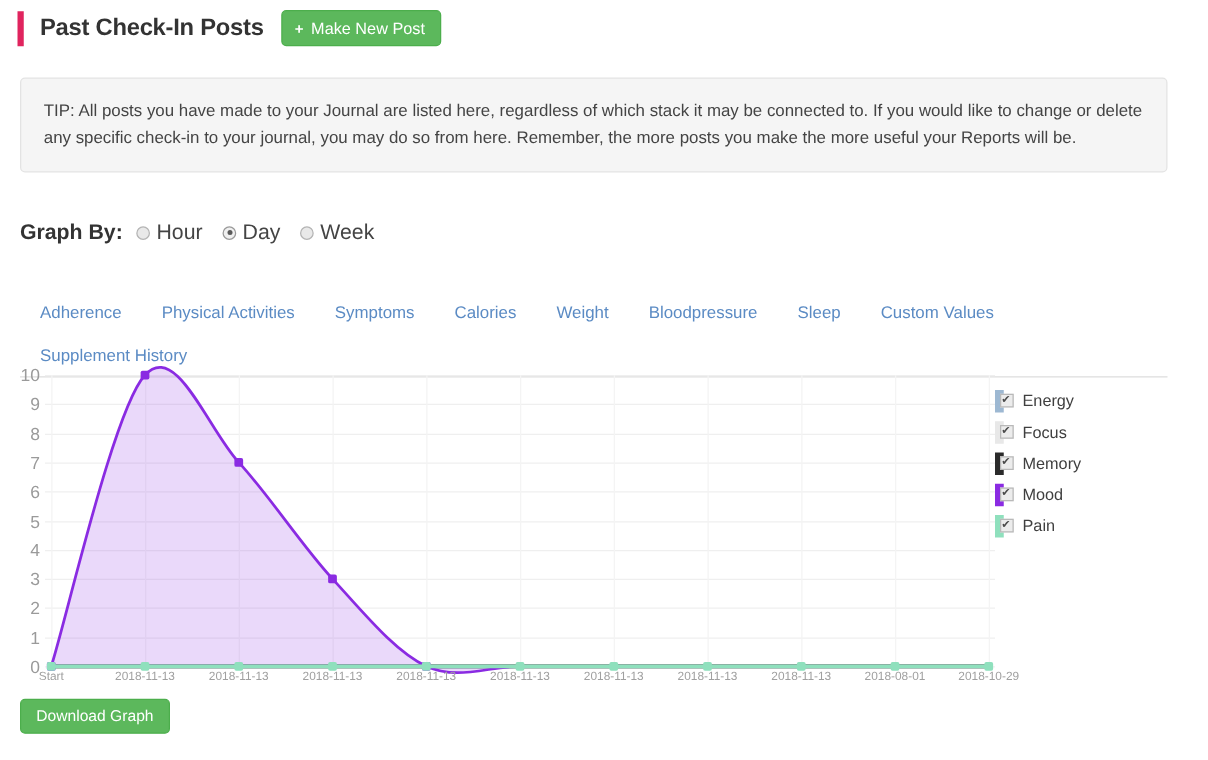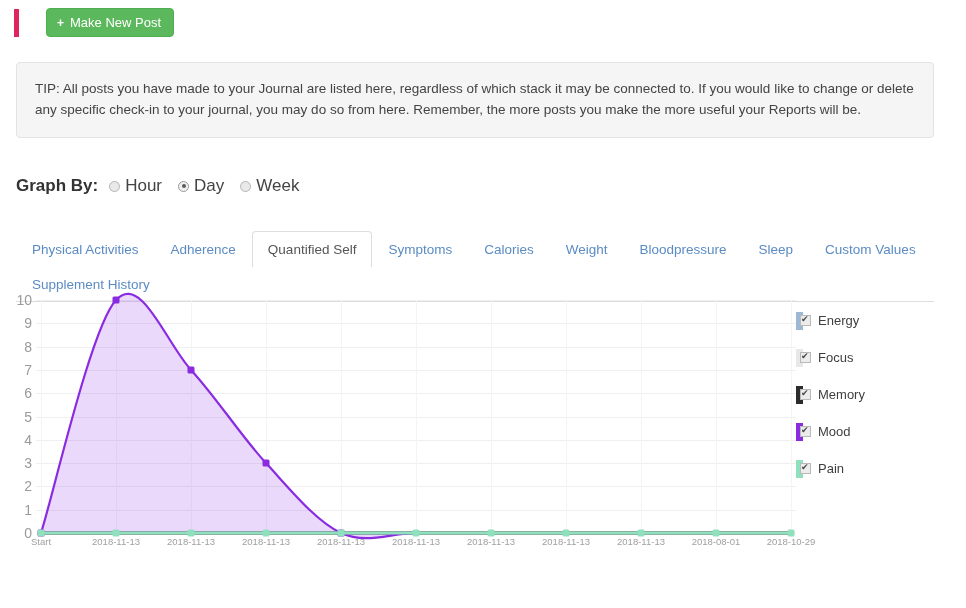"Past Check-In Posts" div.page-title { html: none -> <div>Past Check-In Posts</div> }
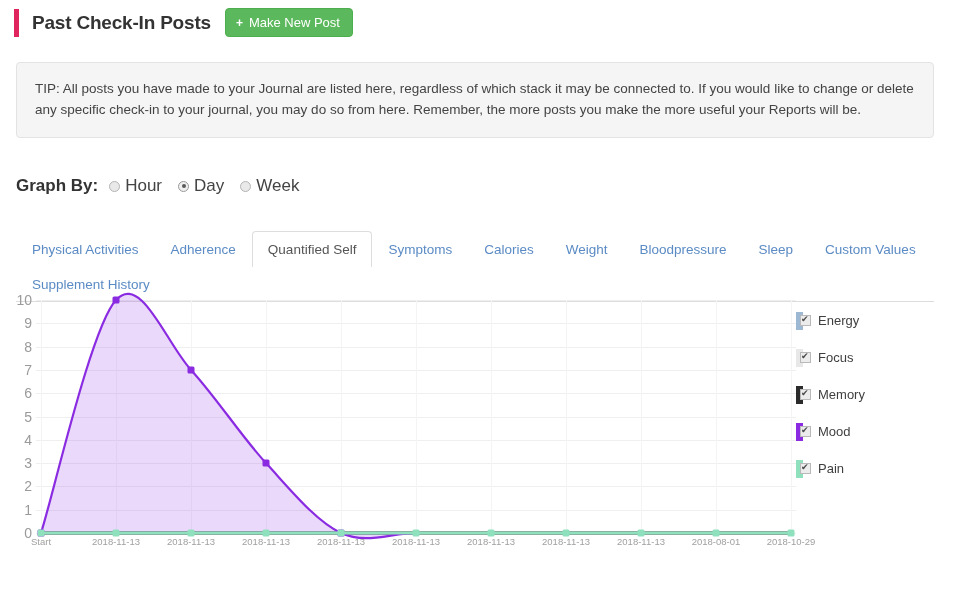"Physical Activities" div.tab { order: before "Adherence" -> after "Adherence" }
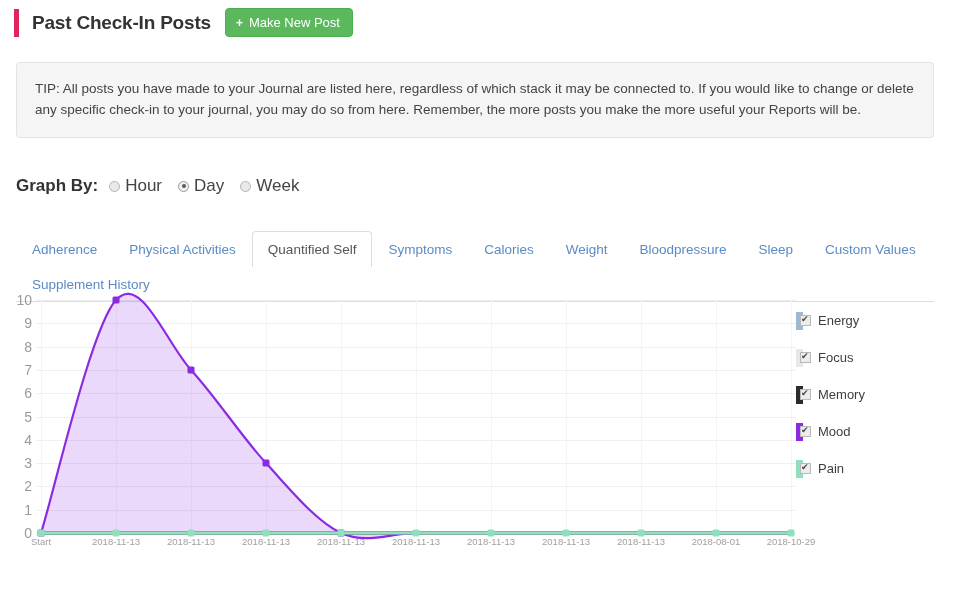"Quantified Self" div.tab { html: <div><span>Quantified Self</span></div> -> none }
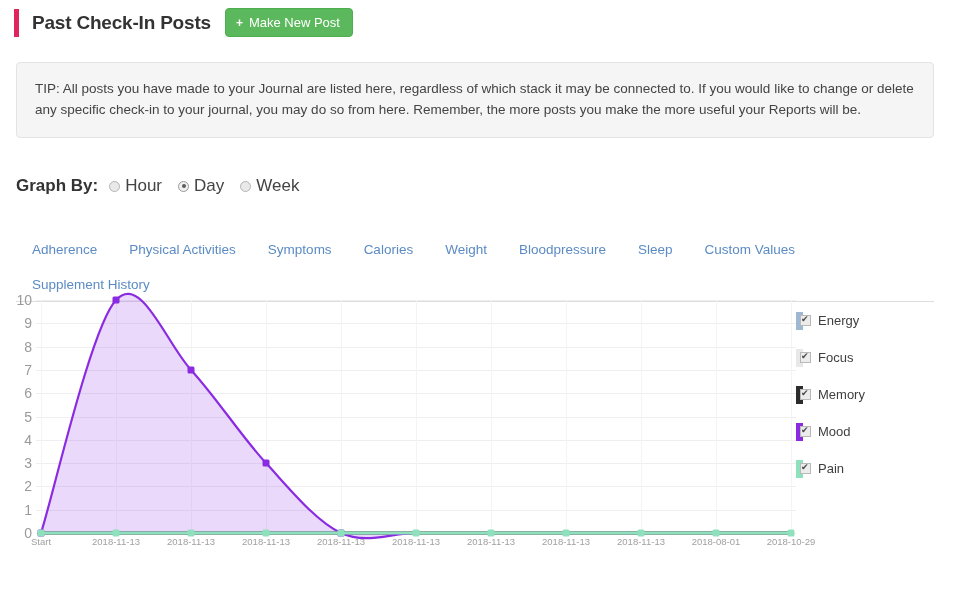"Energy" .legend { gap: 12px -> 0px }
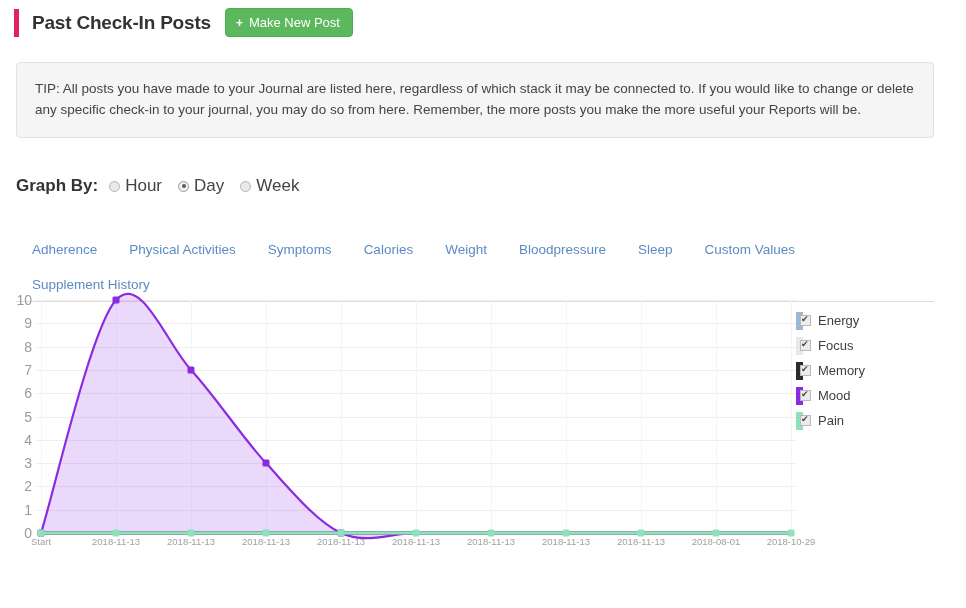"Download Graph" button.download-btn { html: none -> <button> <span>Download Graph</span> </button> }
